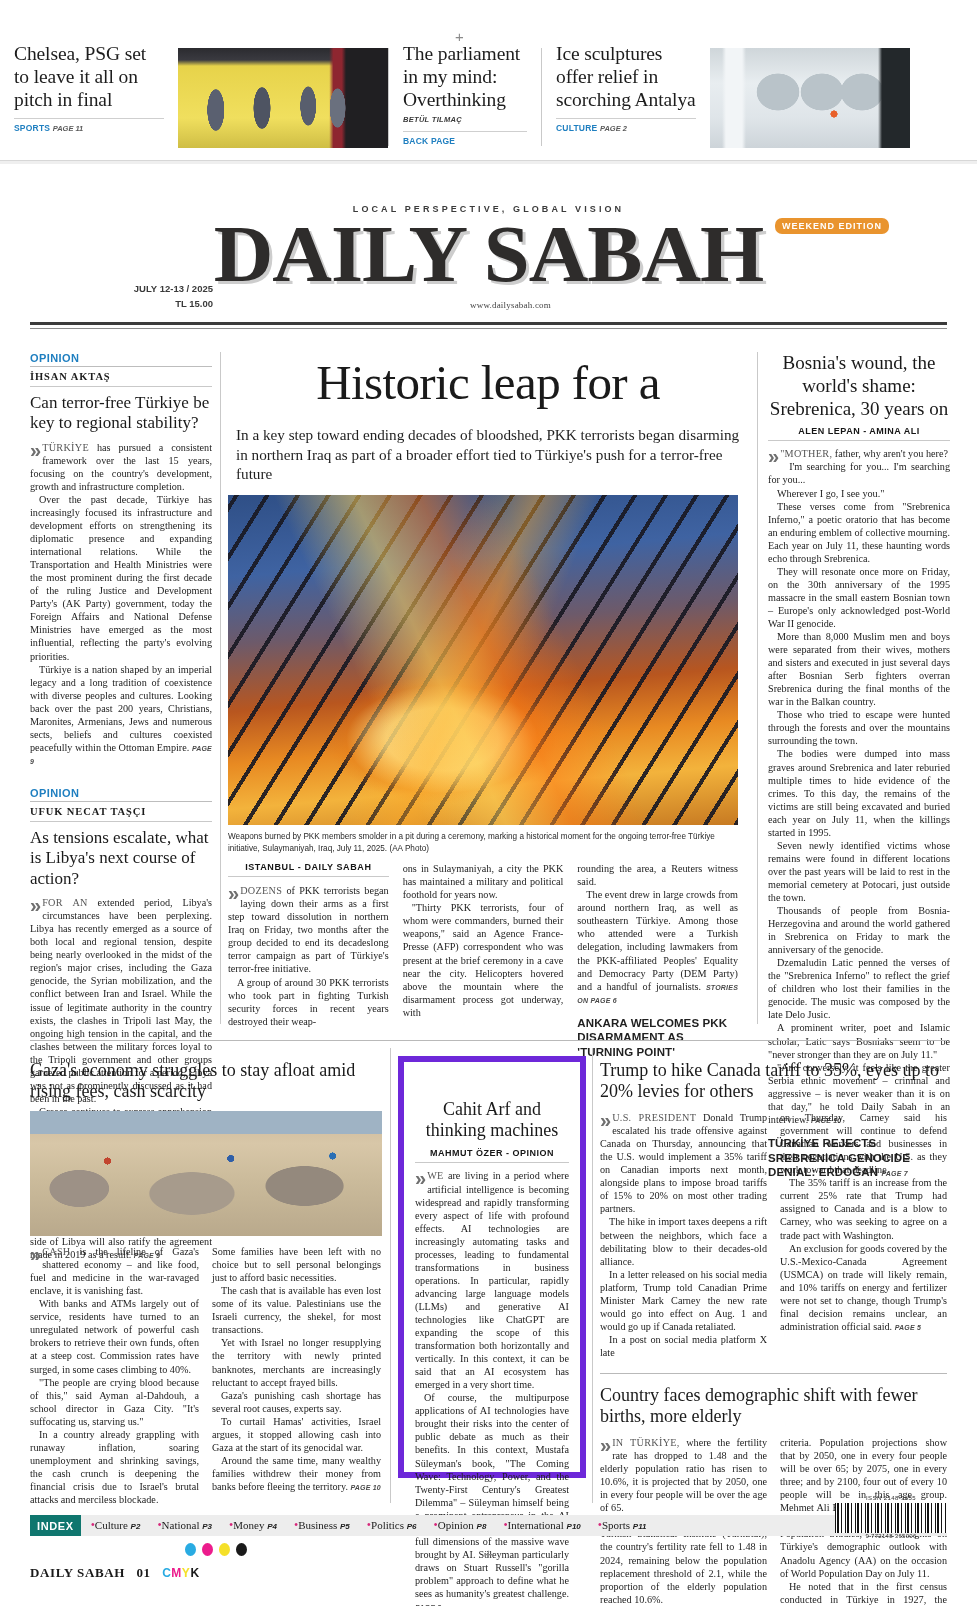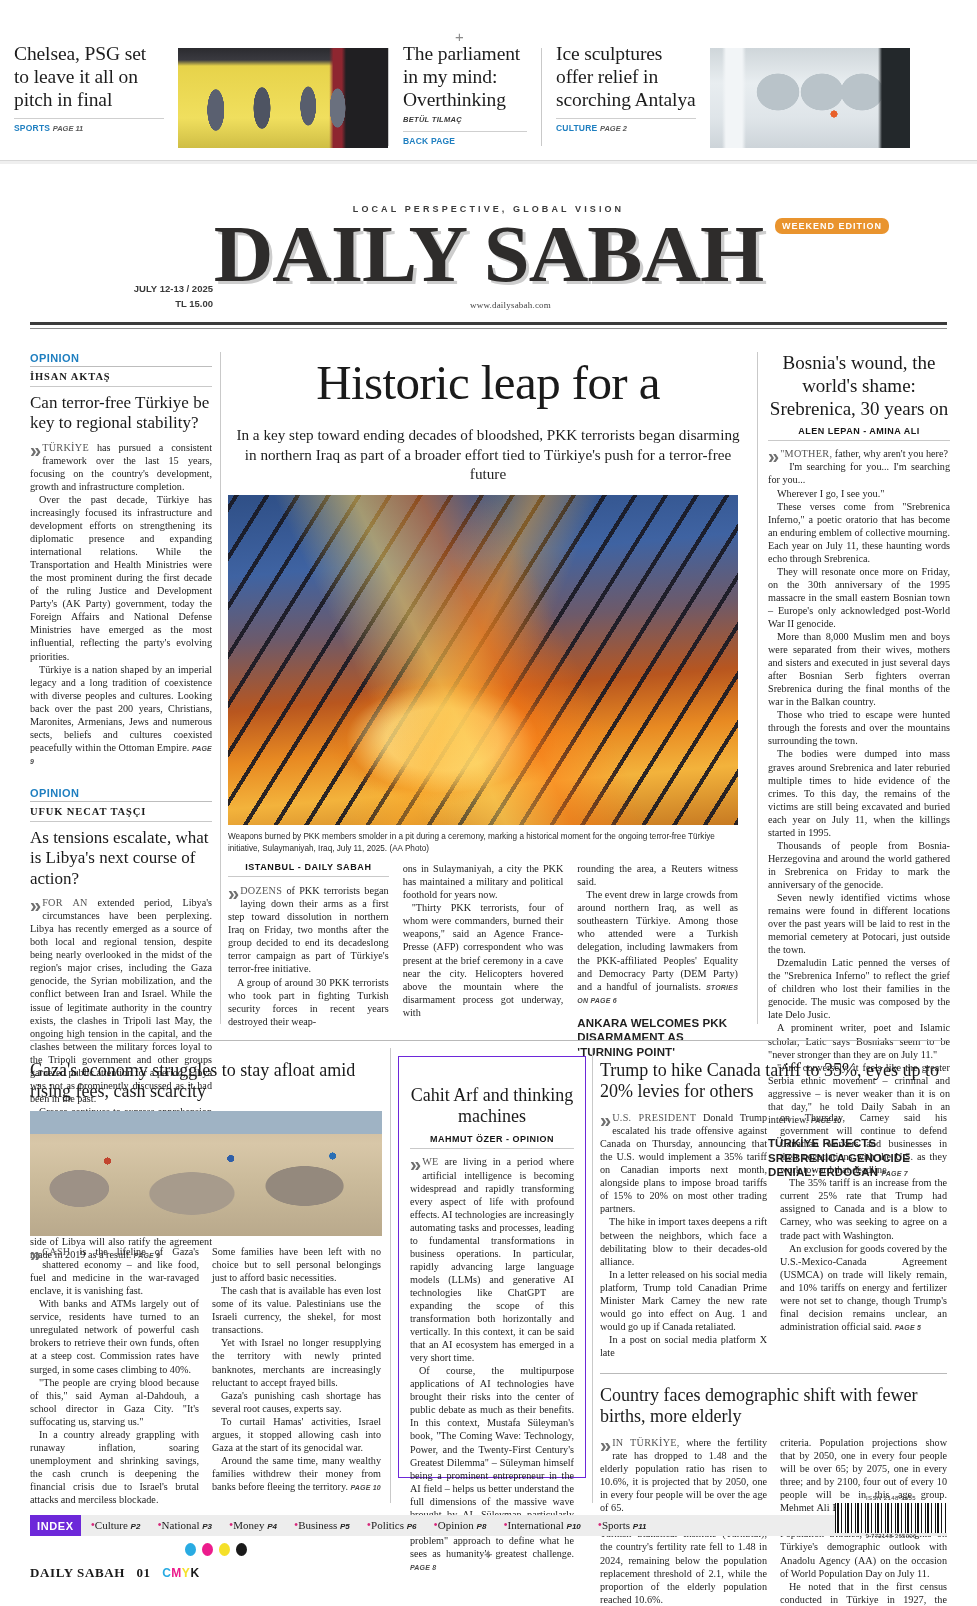"In a key step toward" .lead .deck { text-align: center -> none }
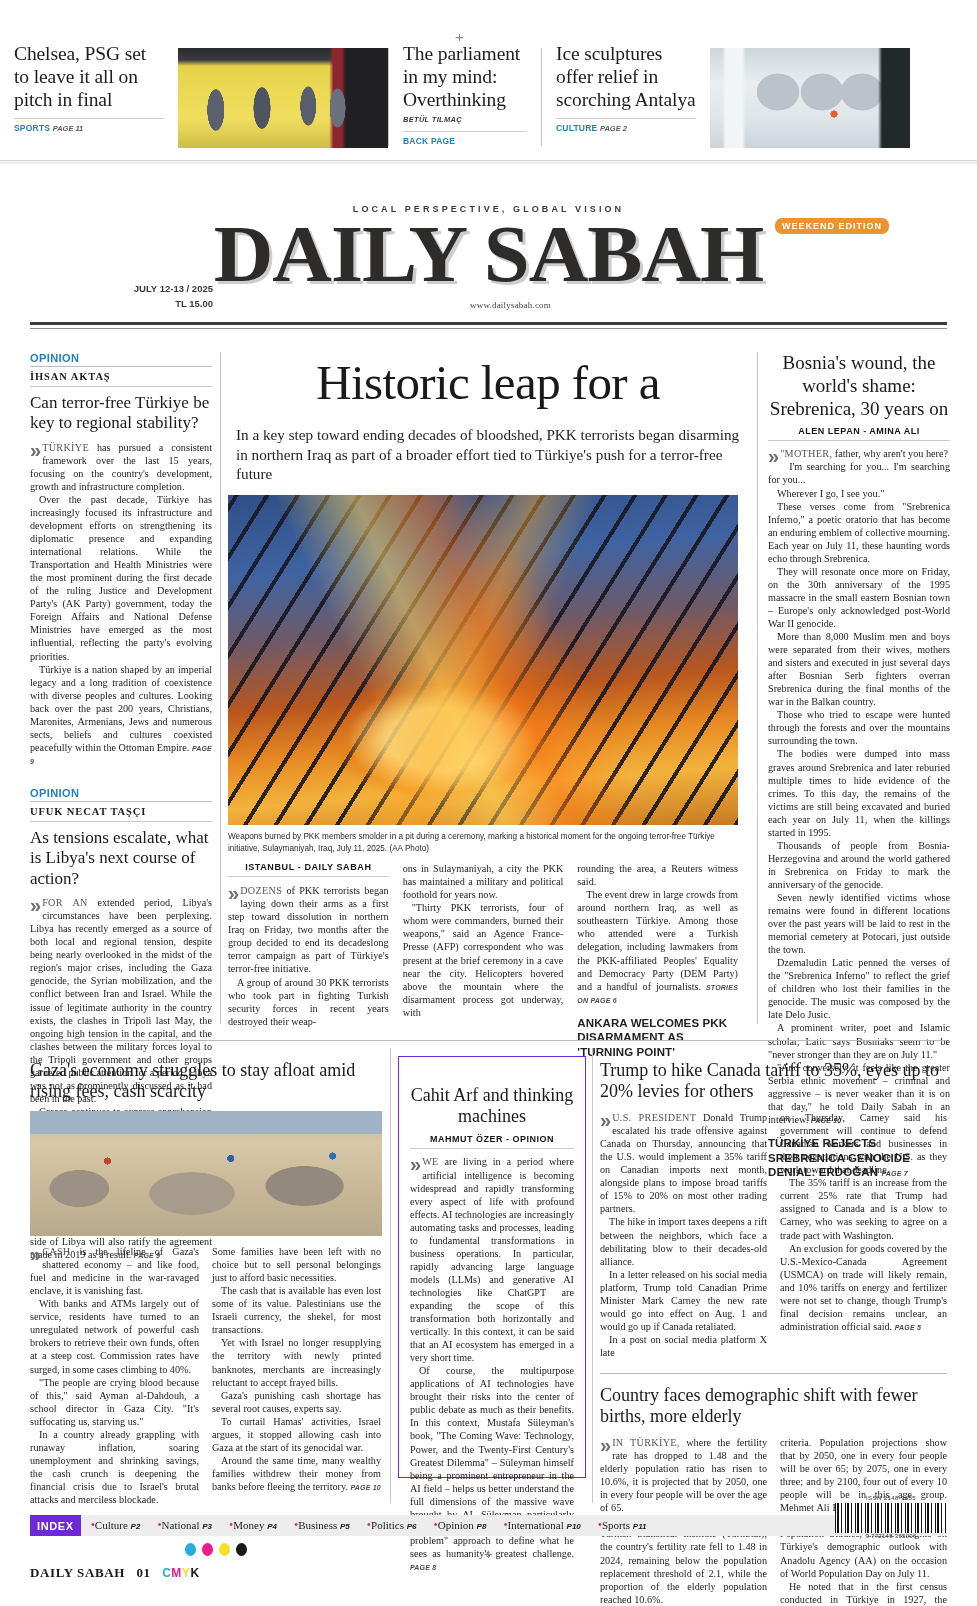"Thousands of people from" p { order: before "Seven newly identified victims whose" -> after "Seven newly identified victims whose" }
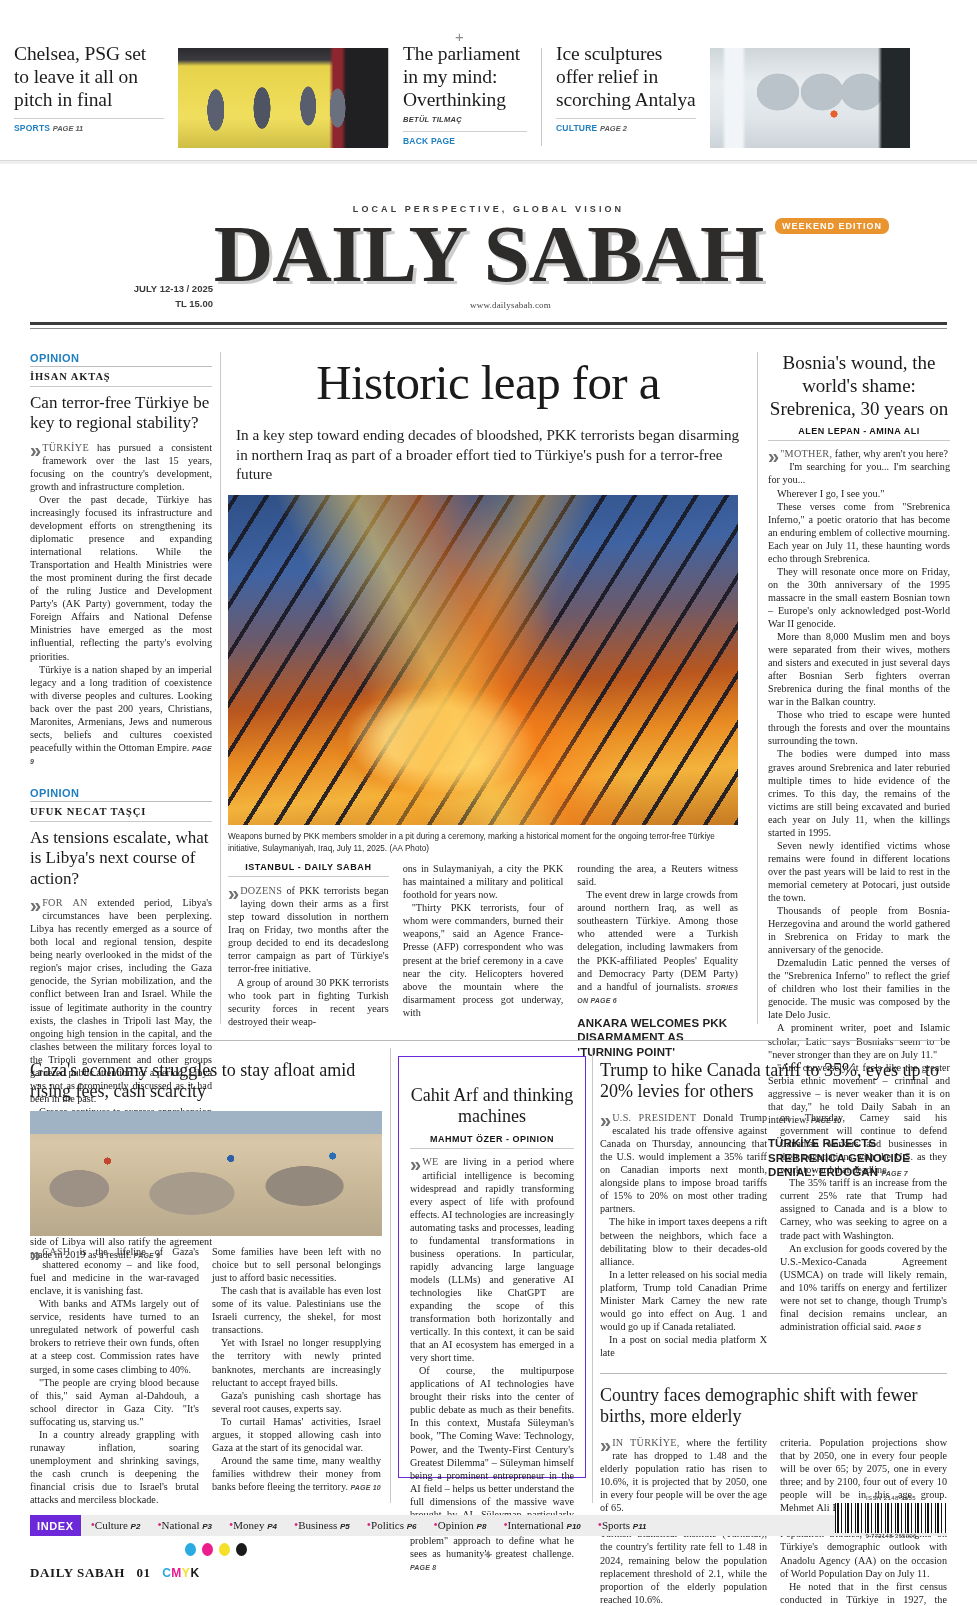"Cahit Arf and thinking machines" .arf-box { border: 1px solid #6d28d9 -> 6px solid #6d28d9; padding: 22px 11px -> 31px 11px }
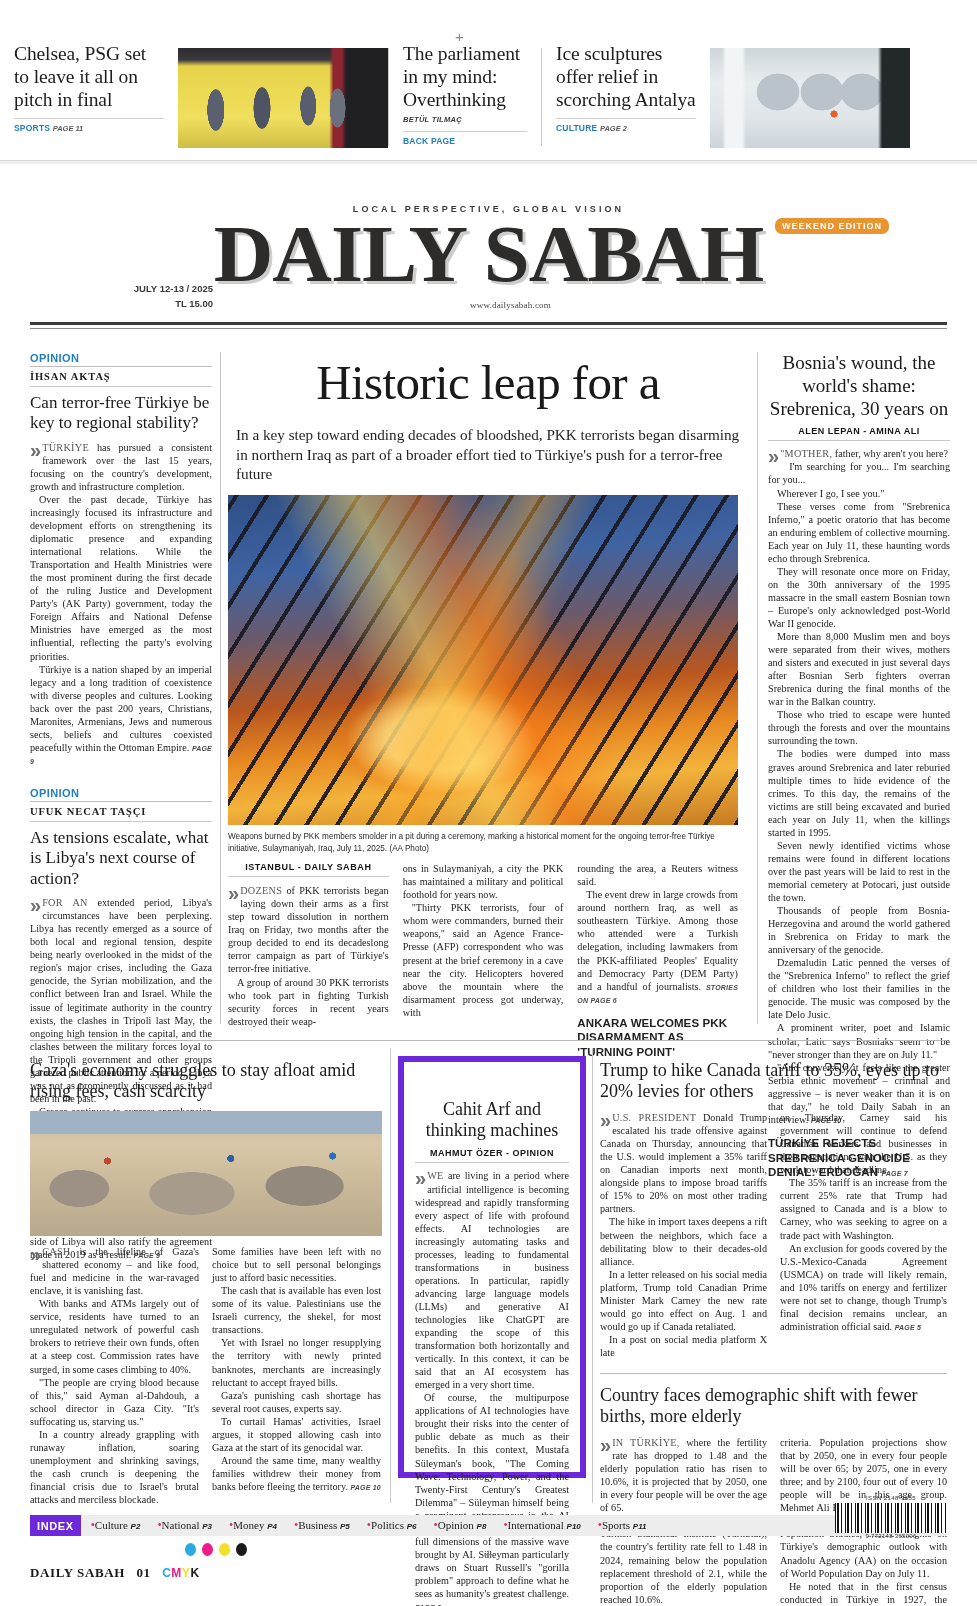"INDEX" .index-tag { background: #6d28d9 -> #0f766e }
